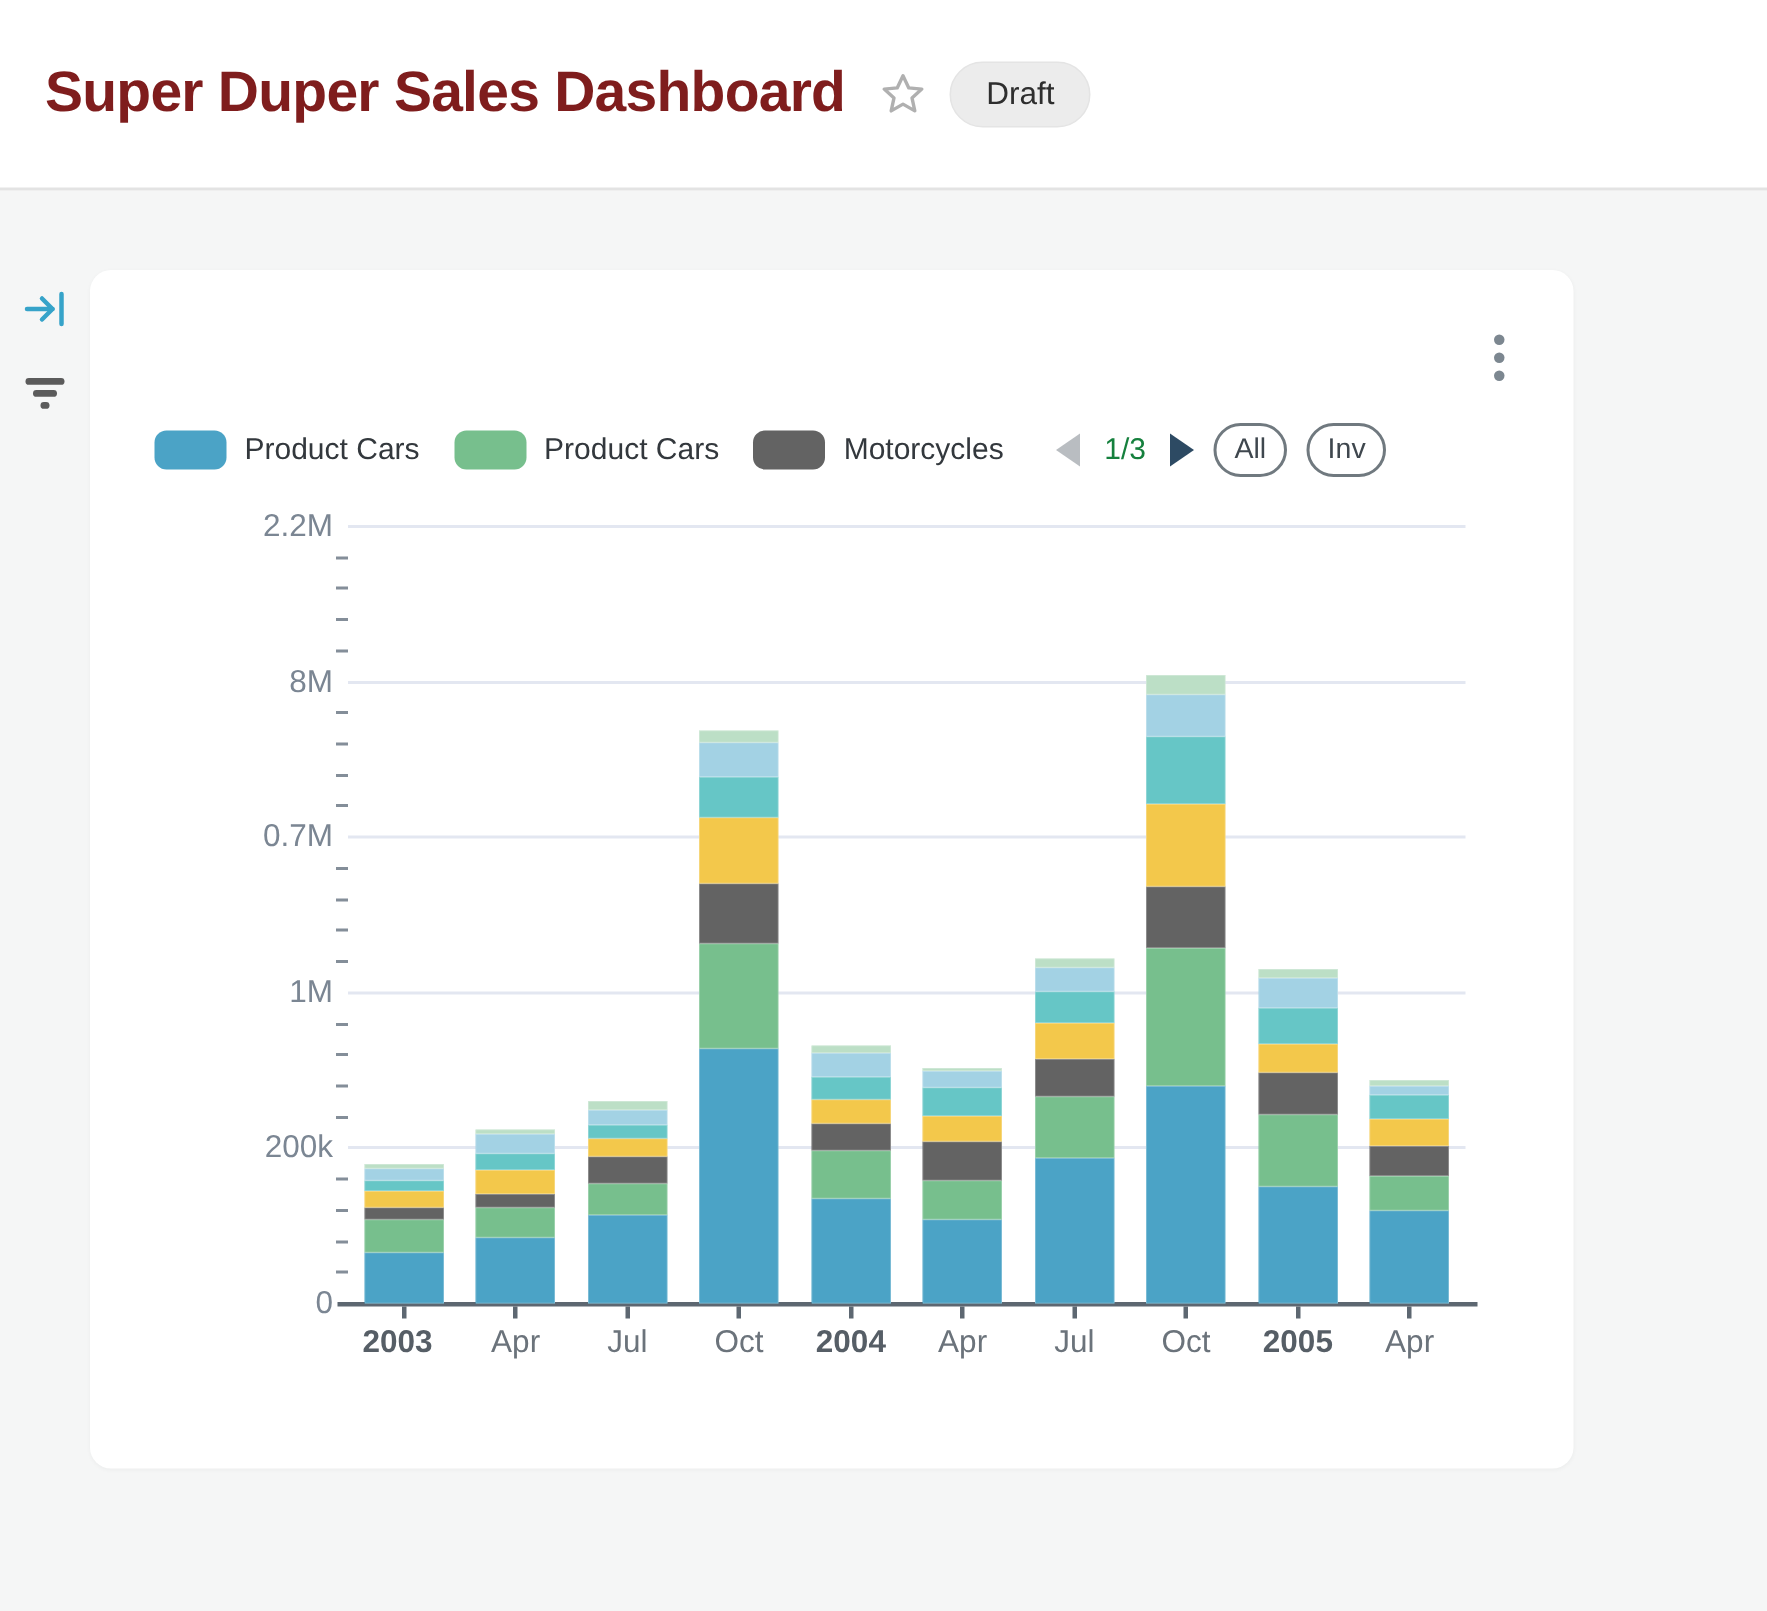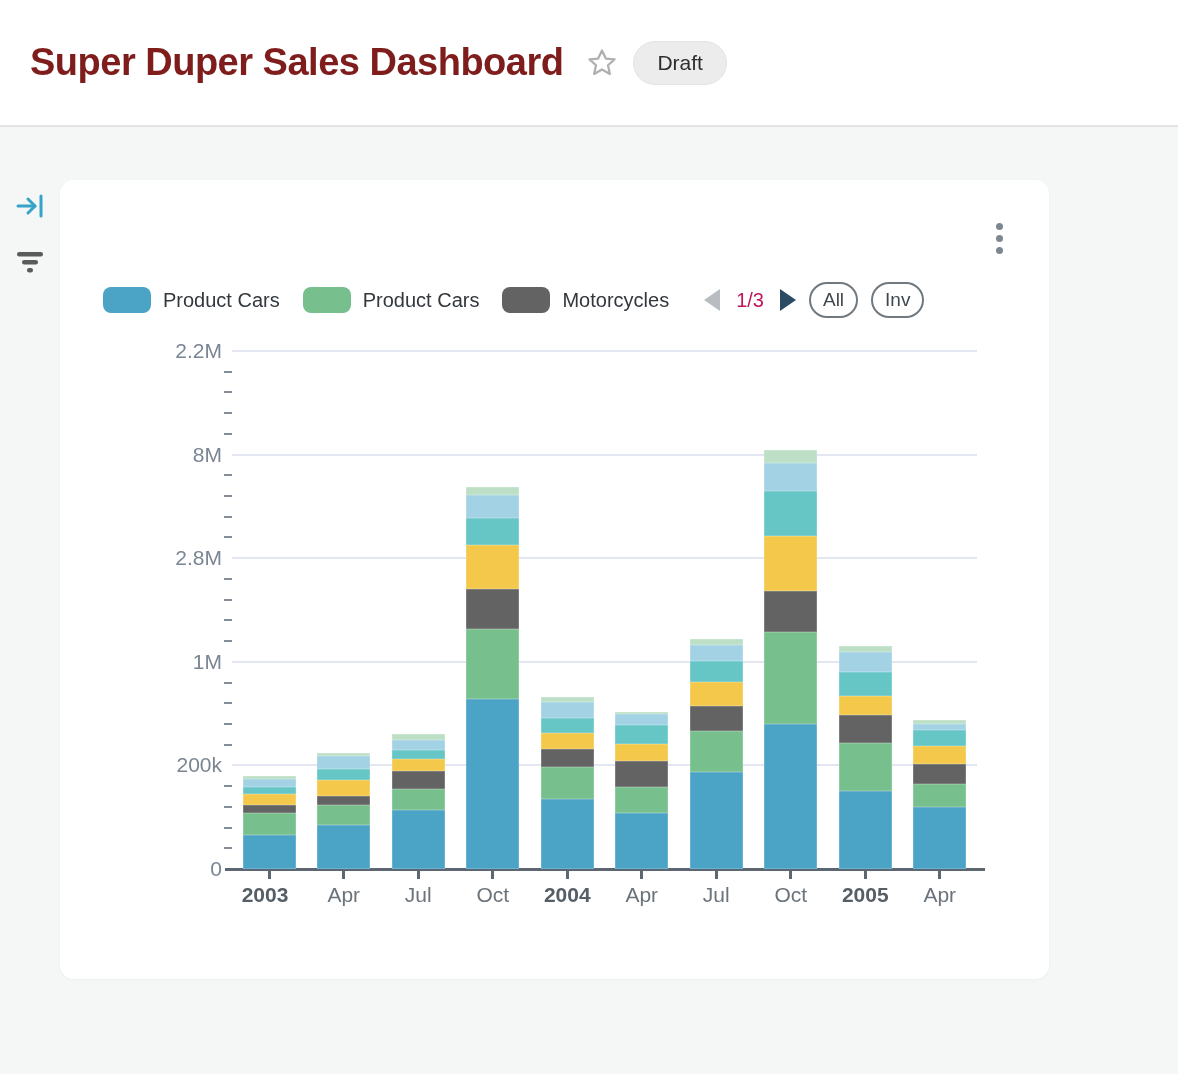"1/3" .pager-text { color: #be185d -> #15803d }
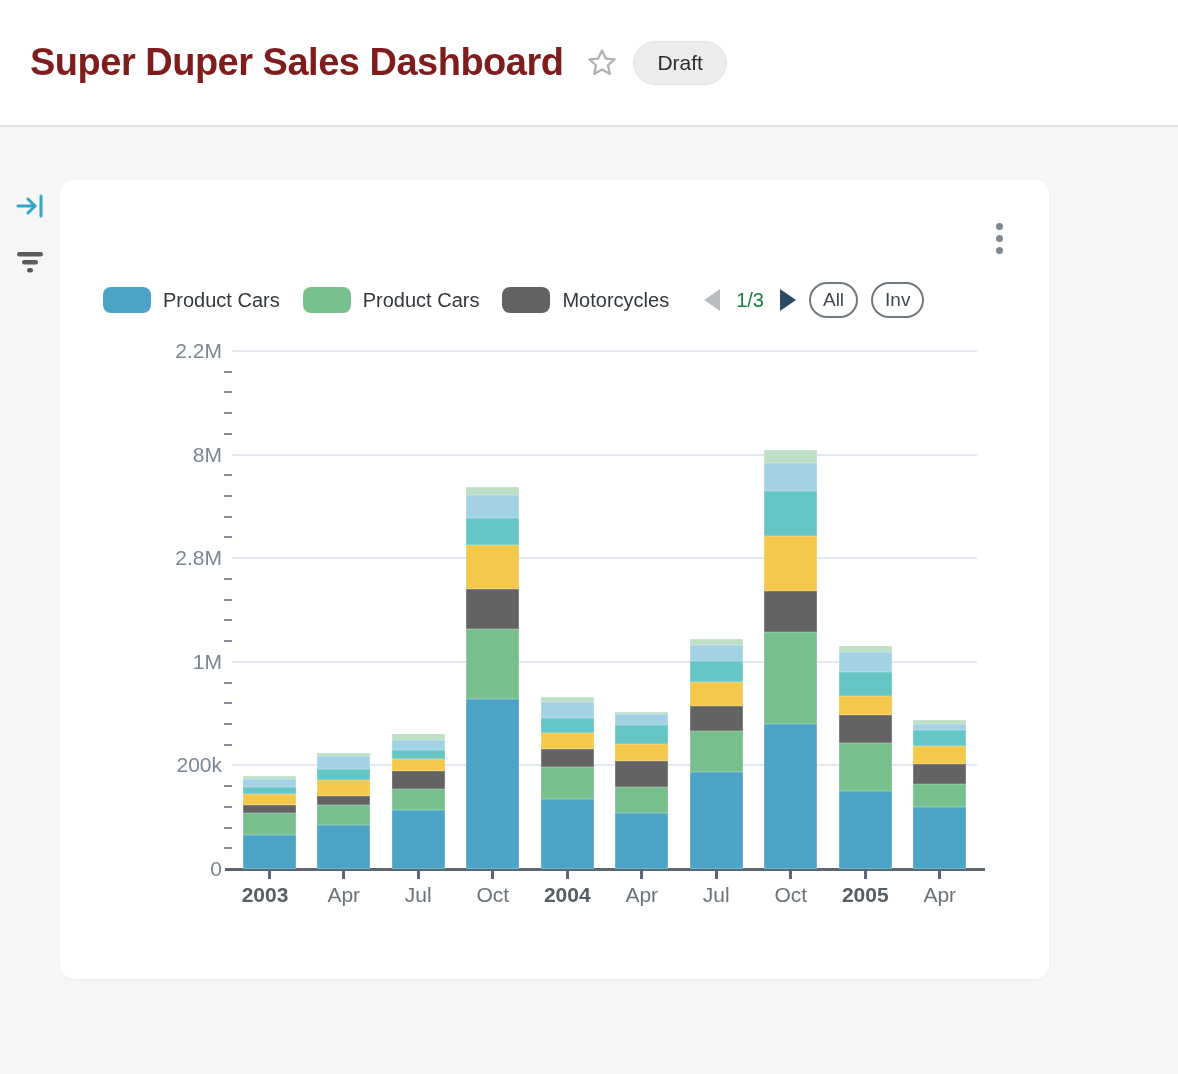"2.8M" div.ytick-label { text: 2.8M -> 0.7M }
